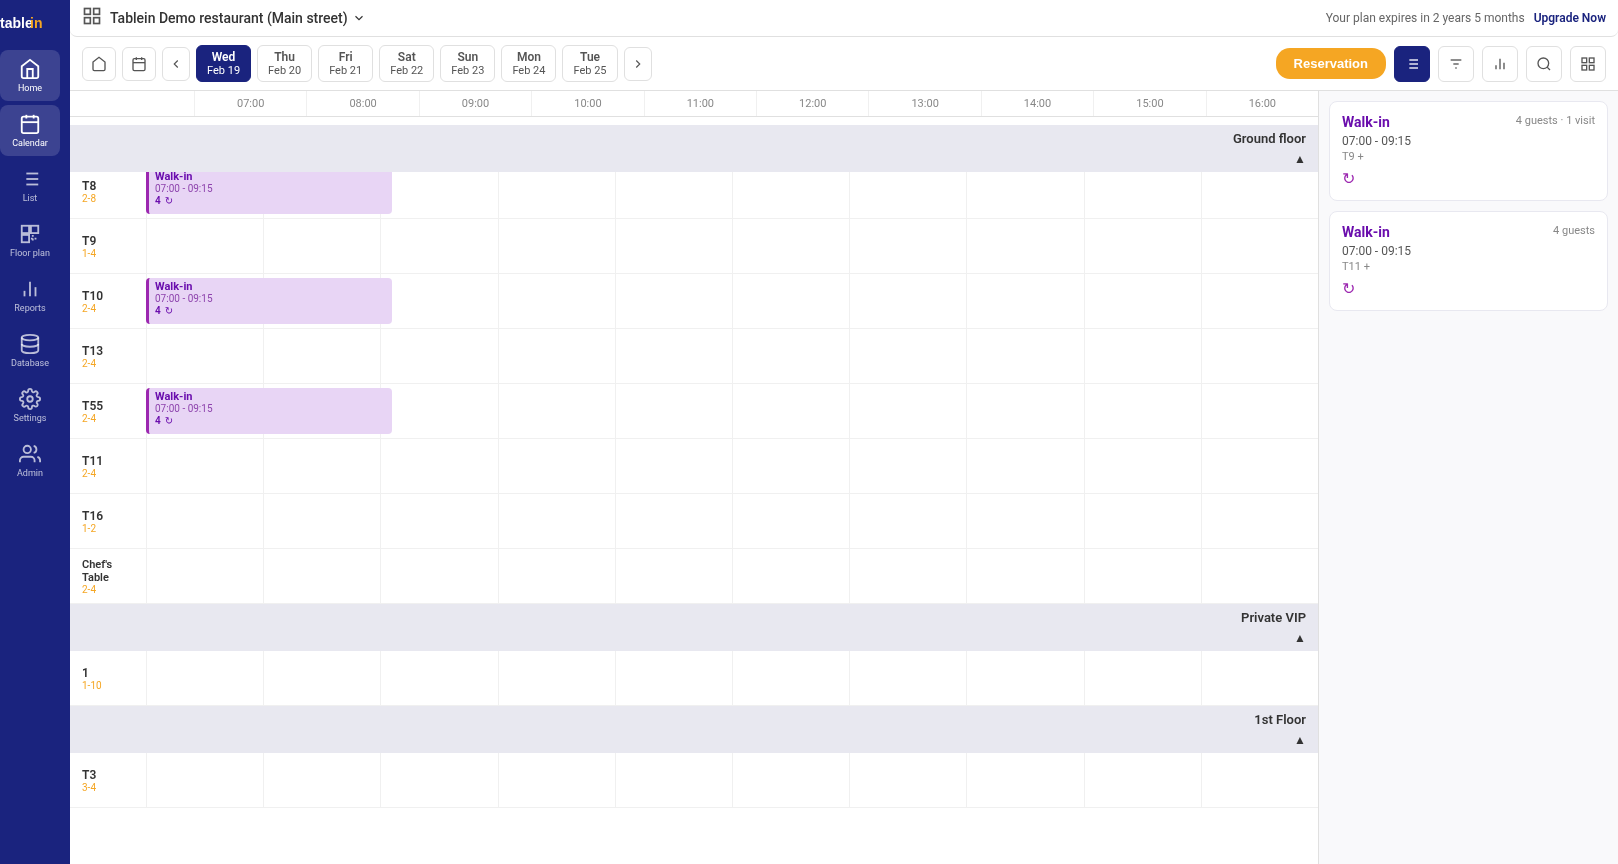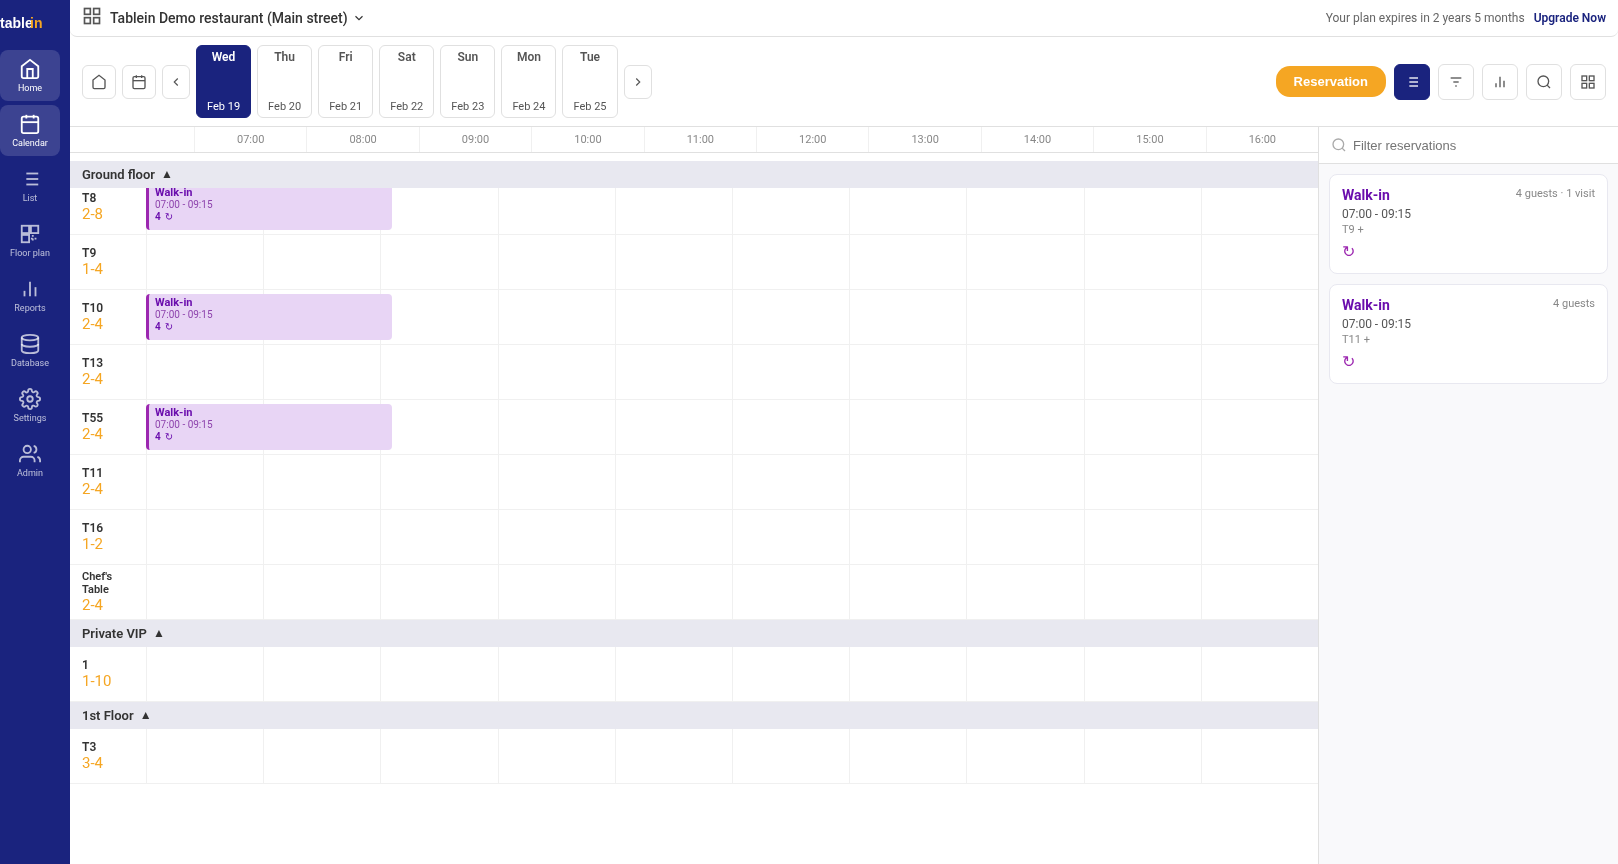"Wed" .day-btn { gap: 36px -> none }
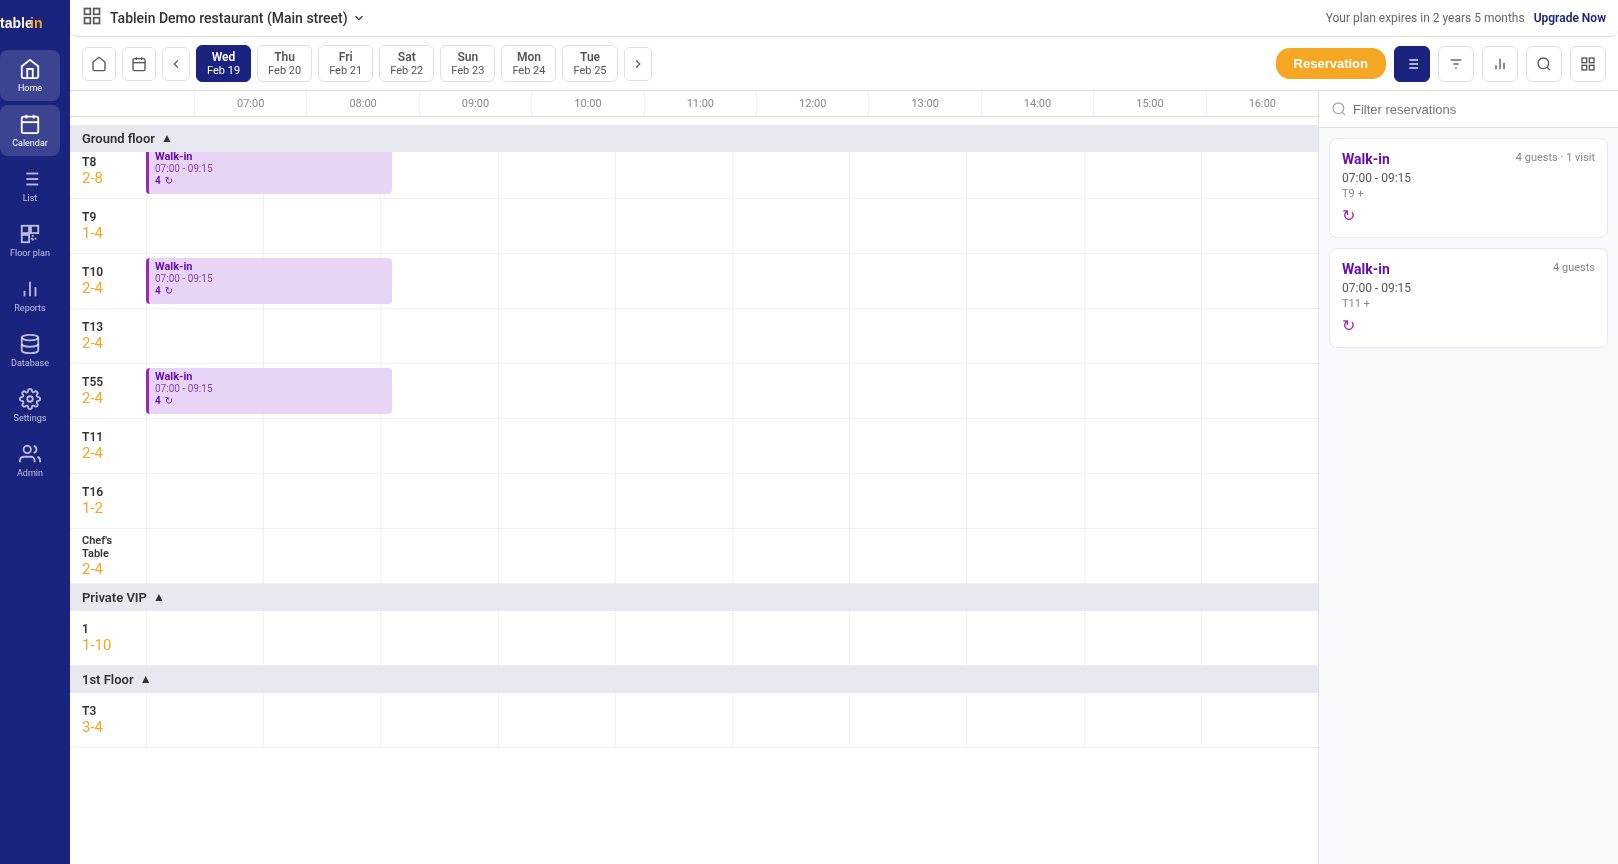"Filter reservations" div.filter-bar { html: <div> <svg> <circle></circle> <line></line> </svg> <input> </div> -> none }
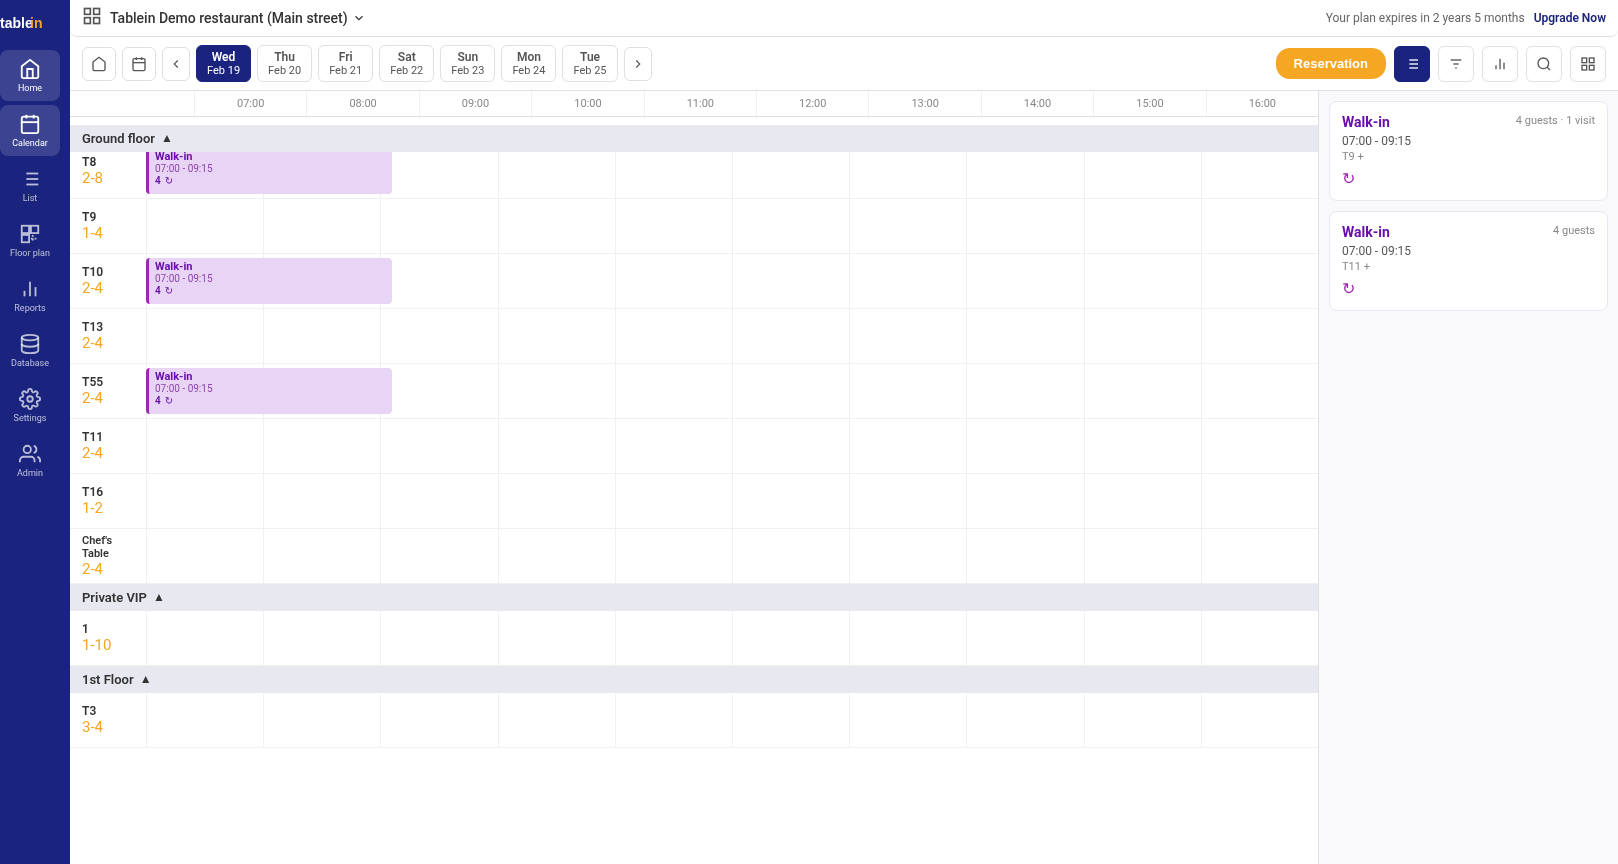"Ground floor" .floor-header { align-items: flex-start -> flex-end; flex-direction: none -> column }
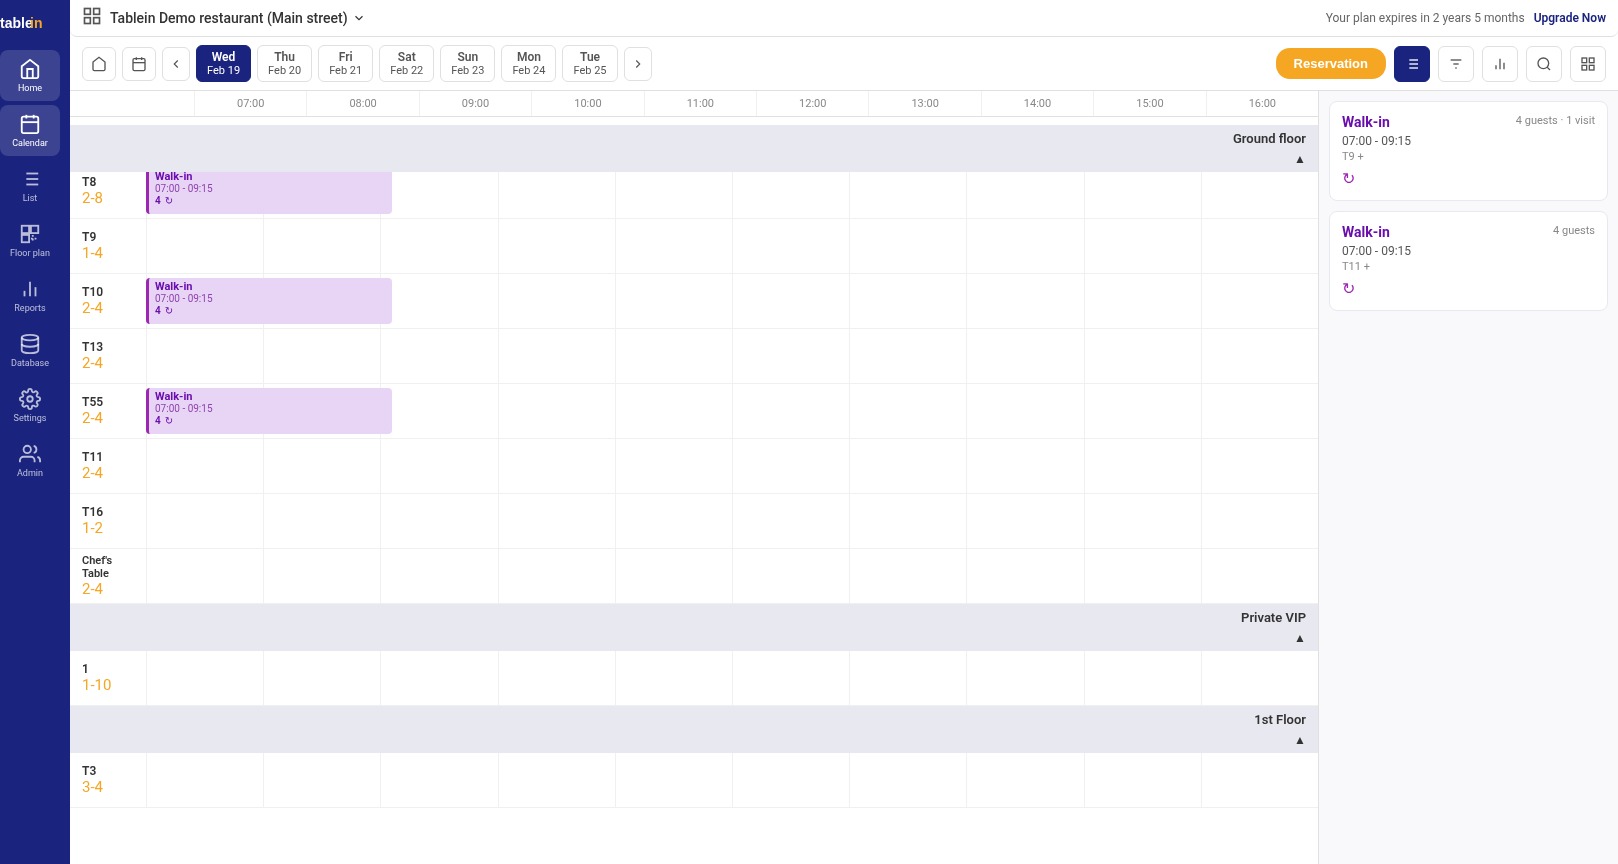"2-8" .table-capacity { font-size: 15px -> 10px }
